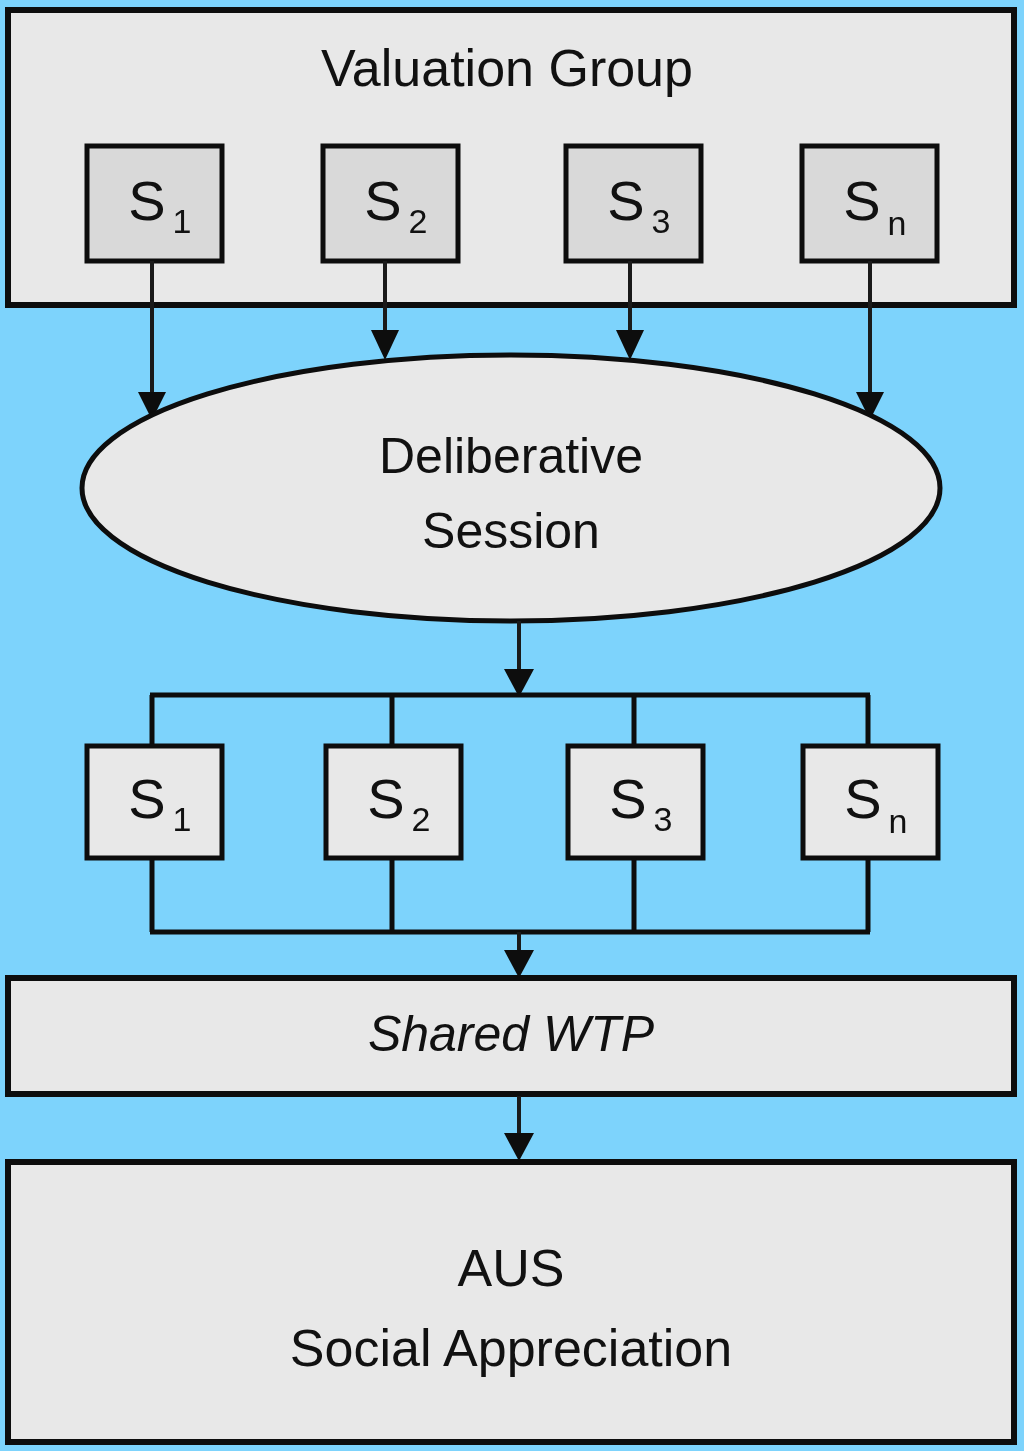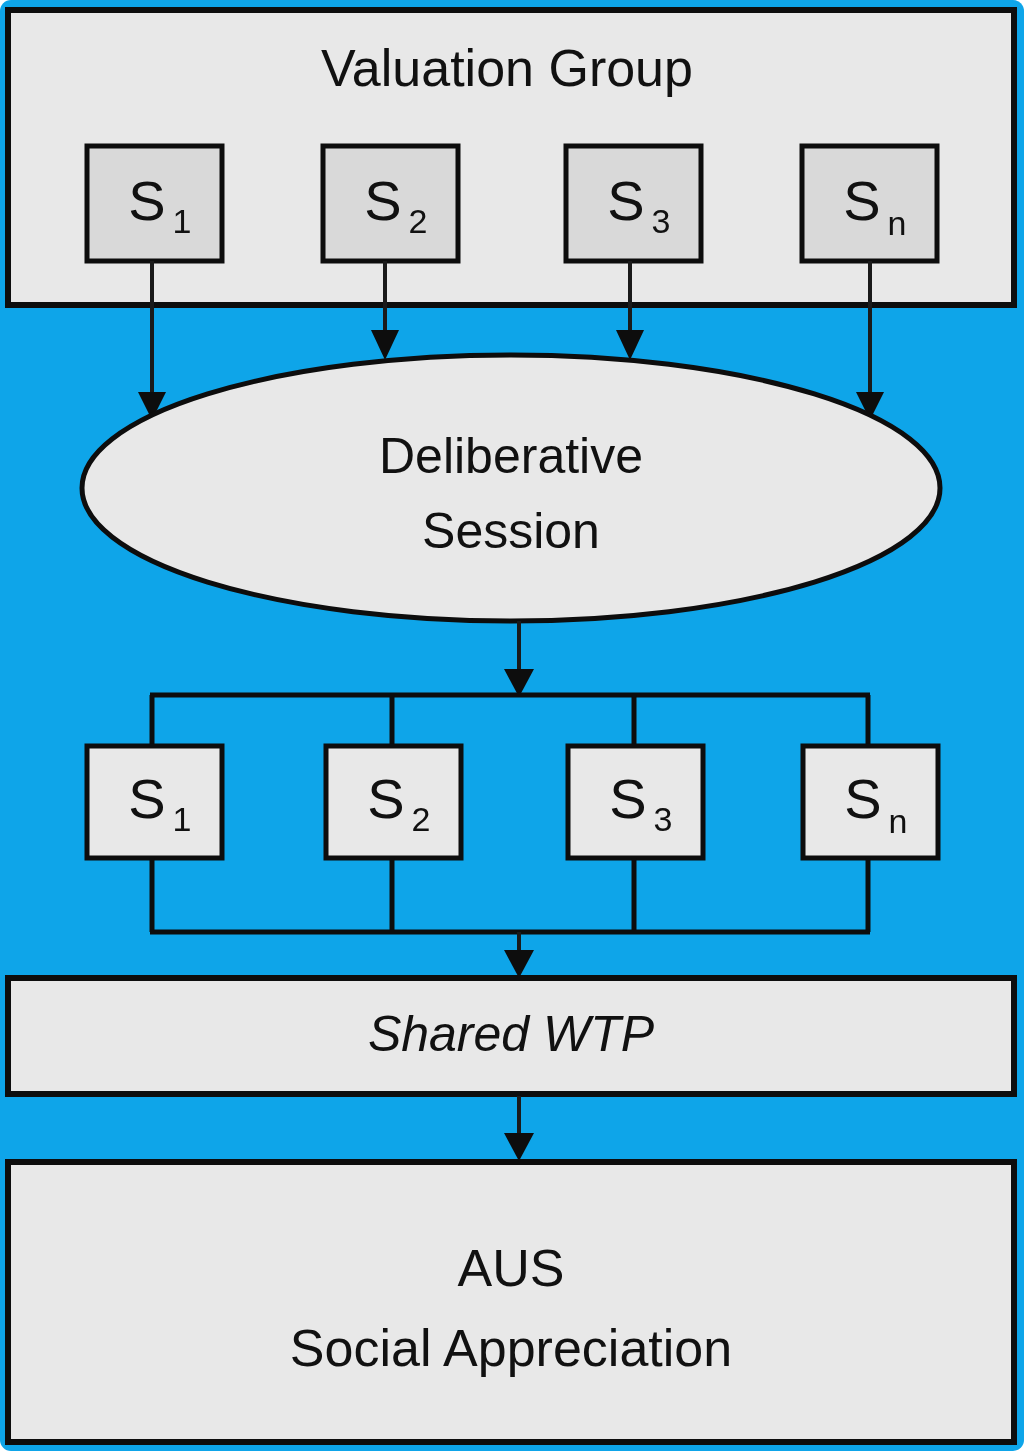"Valuation Group" #diagram-root { background: #0ea5e9 -> #7dd3fc; border-radius: 11px -> none }
